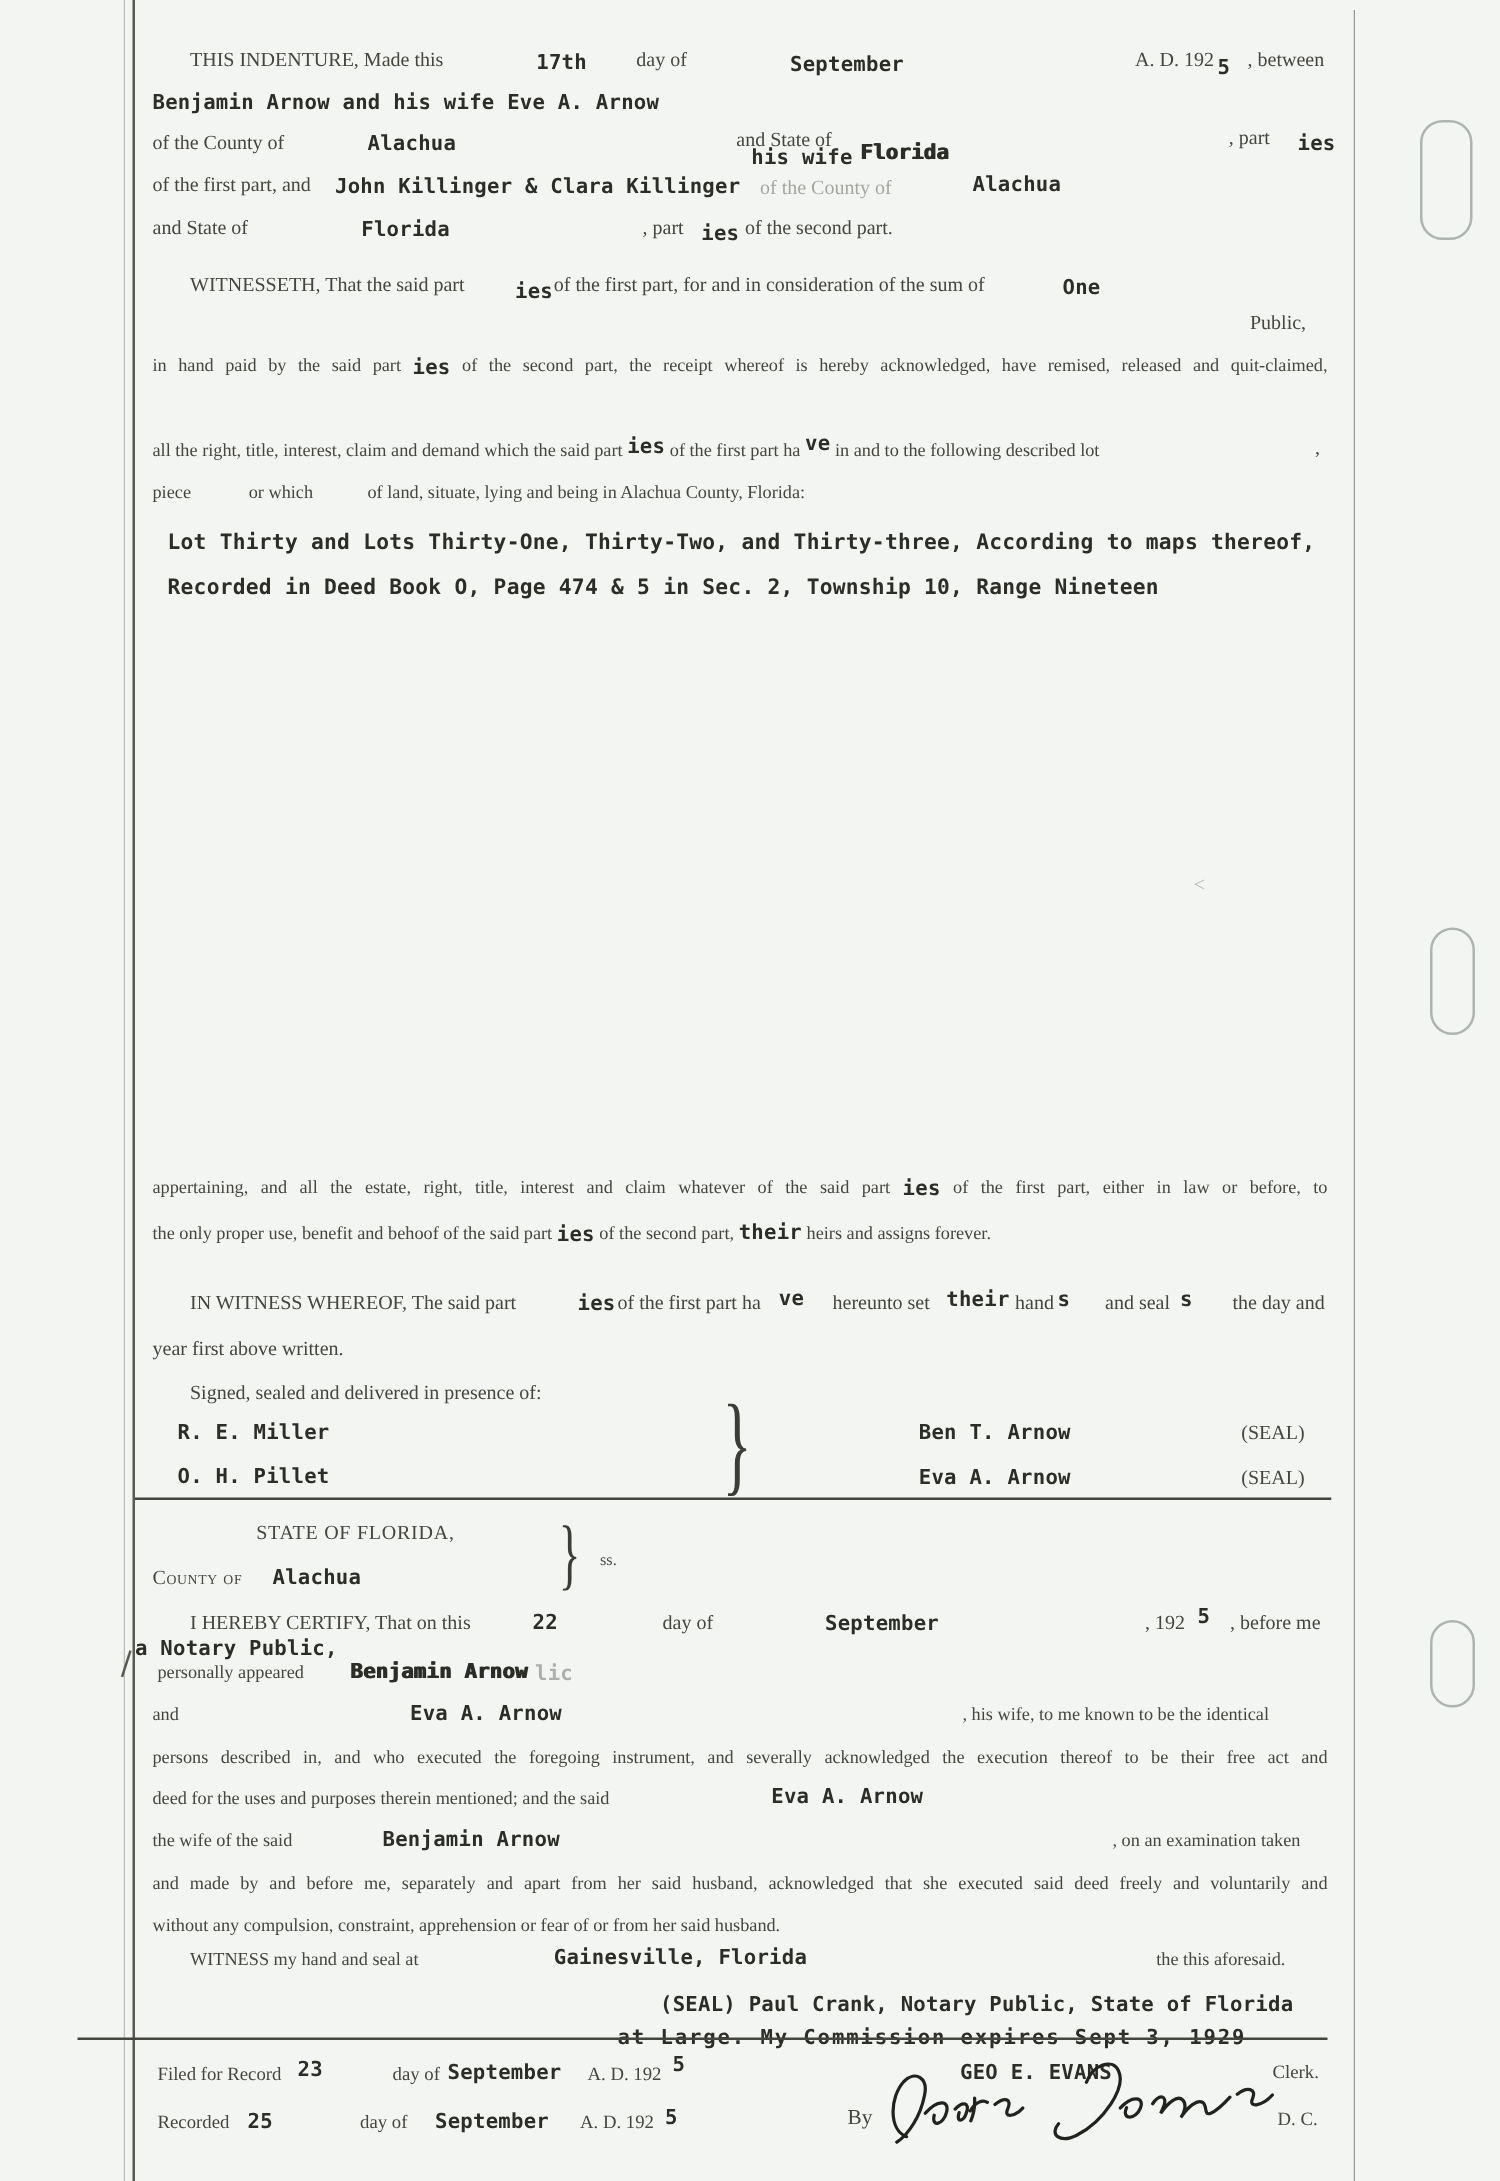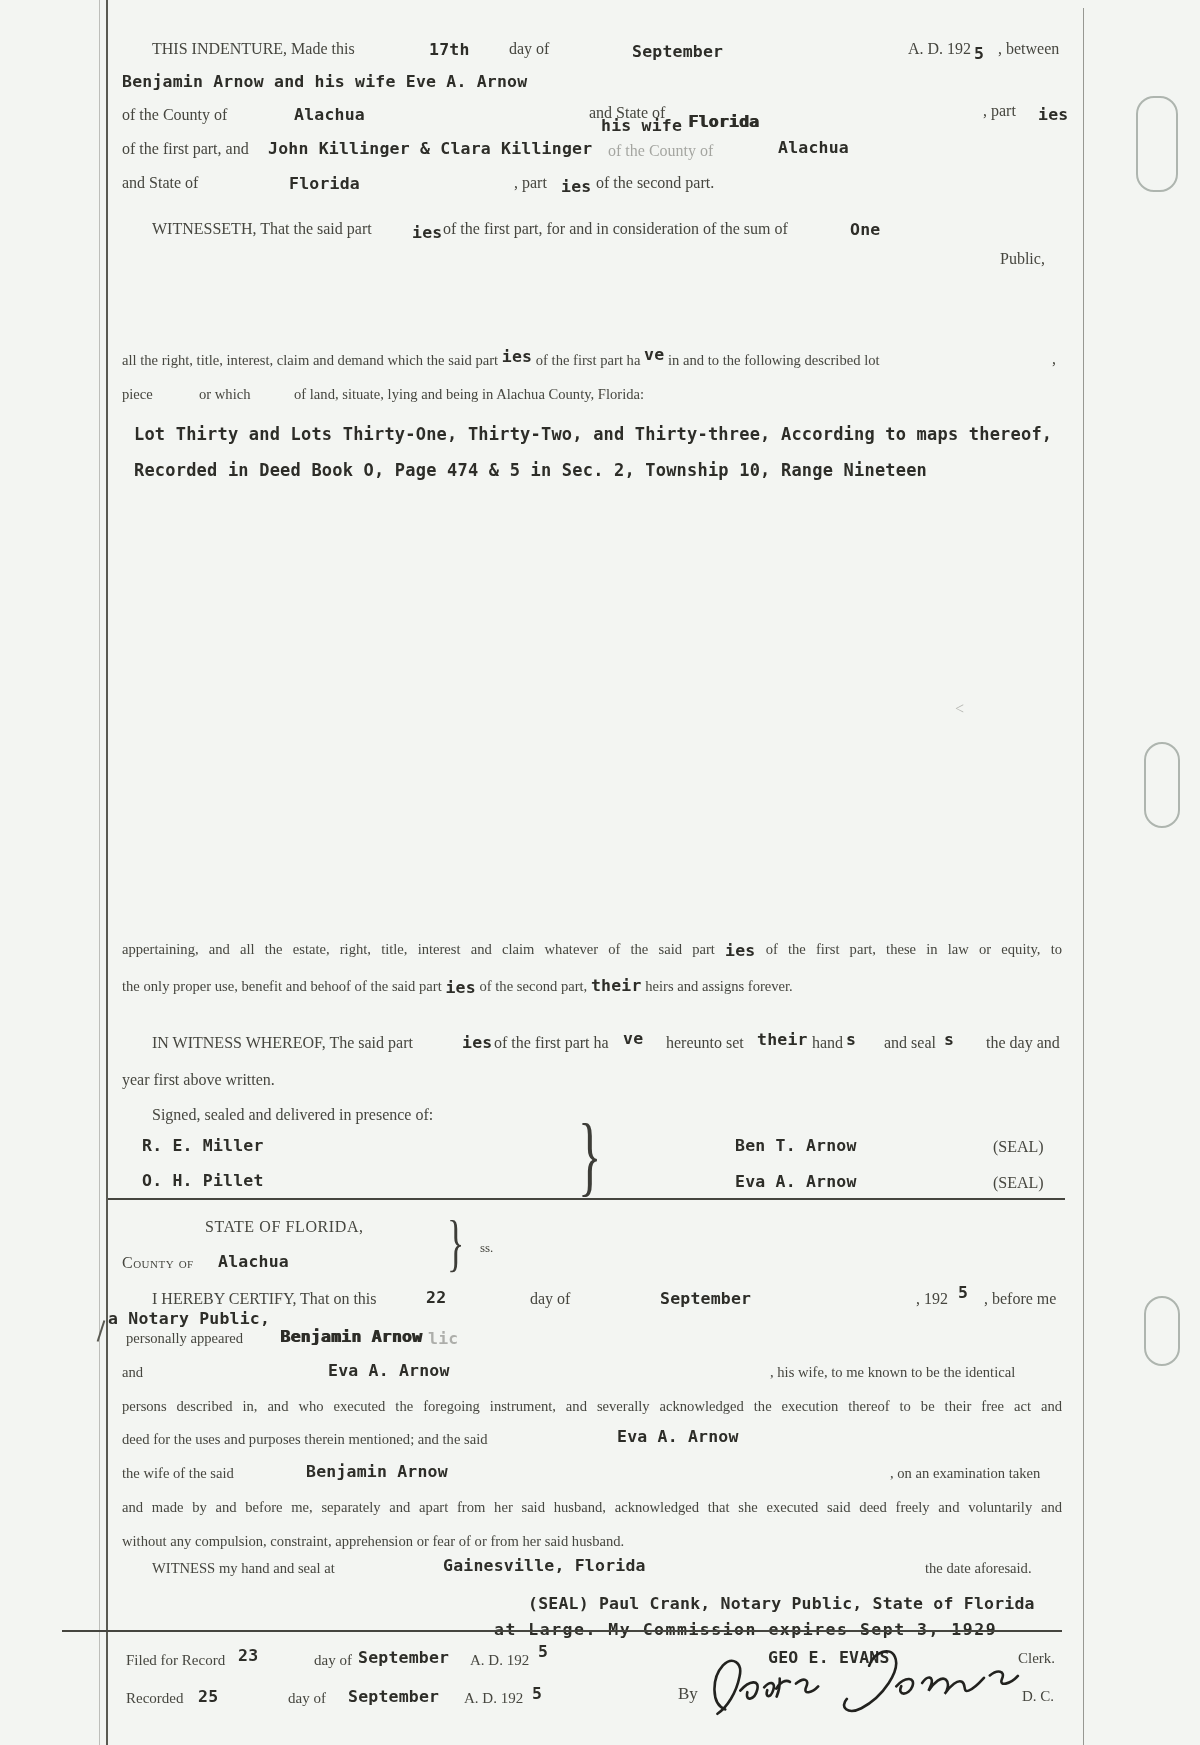"in hand paid by the" div.jline { html: none -> <div> <span>in hand paid by the said part</span> <span>ies</span> <span>of the second part, the receipt whereof is hereby acknowledged, have remised, released and quit-claimed,</span> </div> }
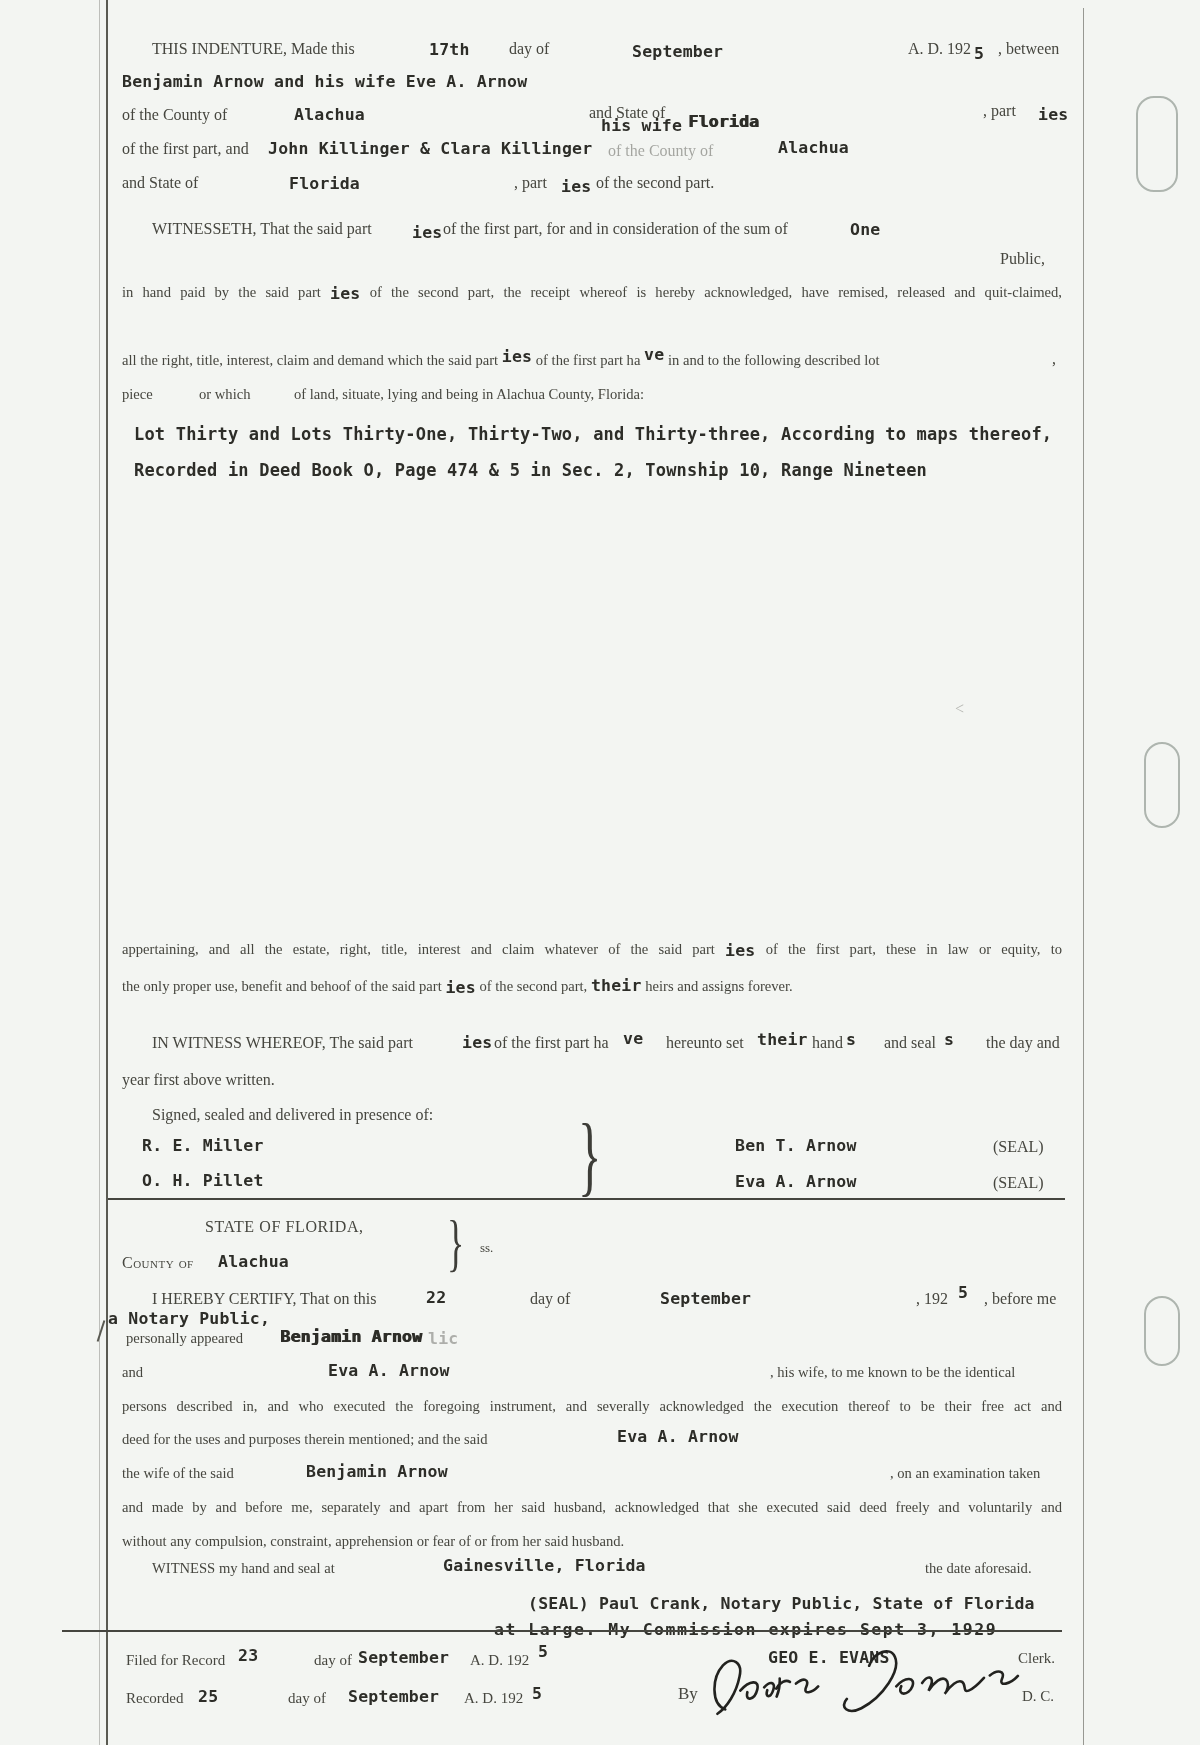"of the first part, these" span { text: these in law or equity -> either in law or before }
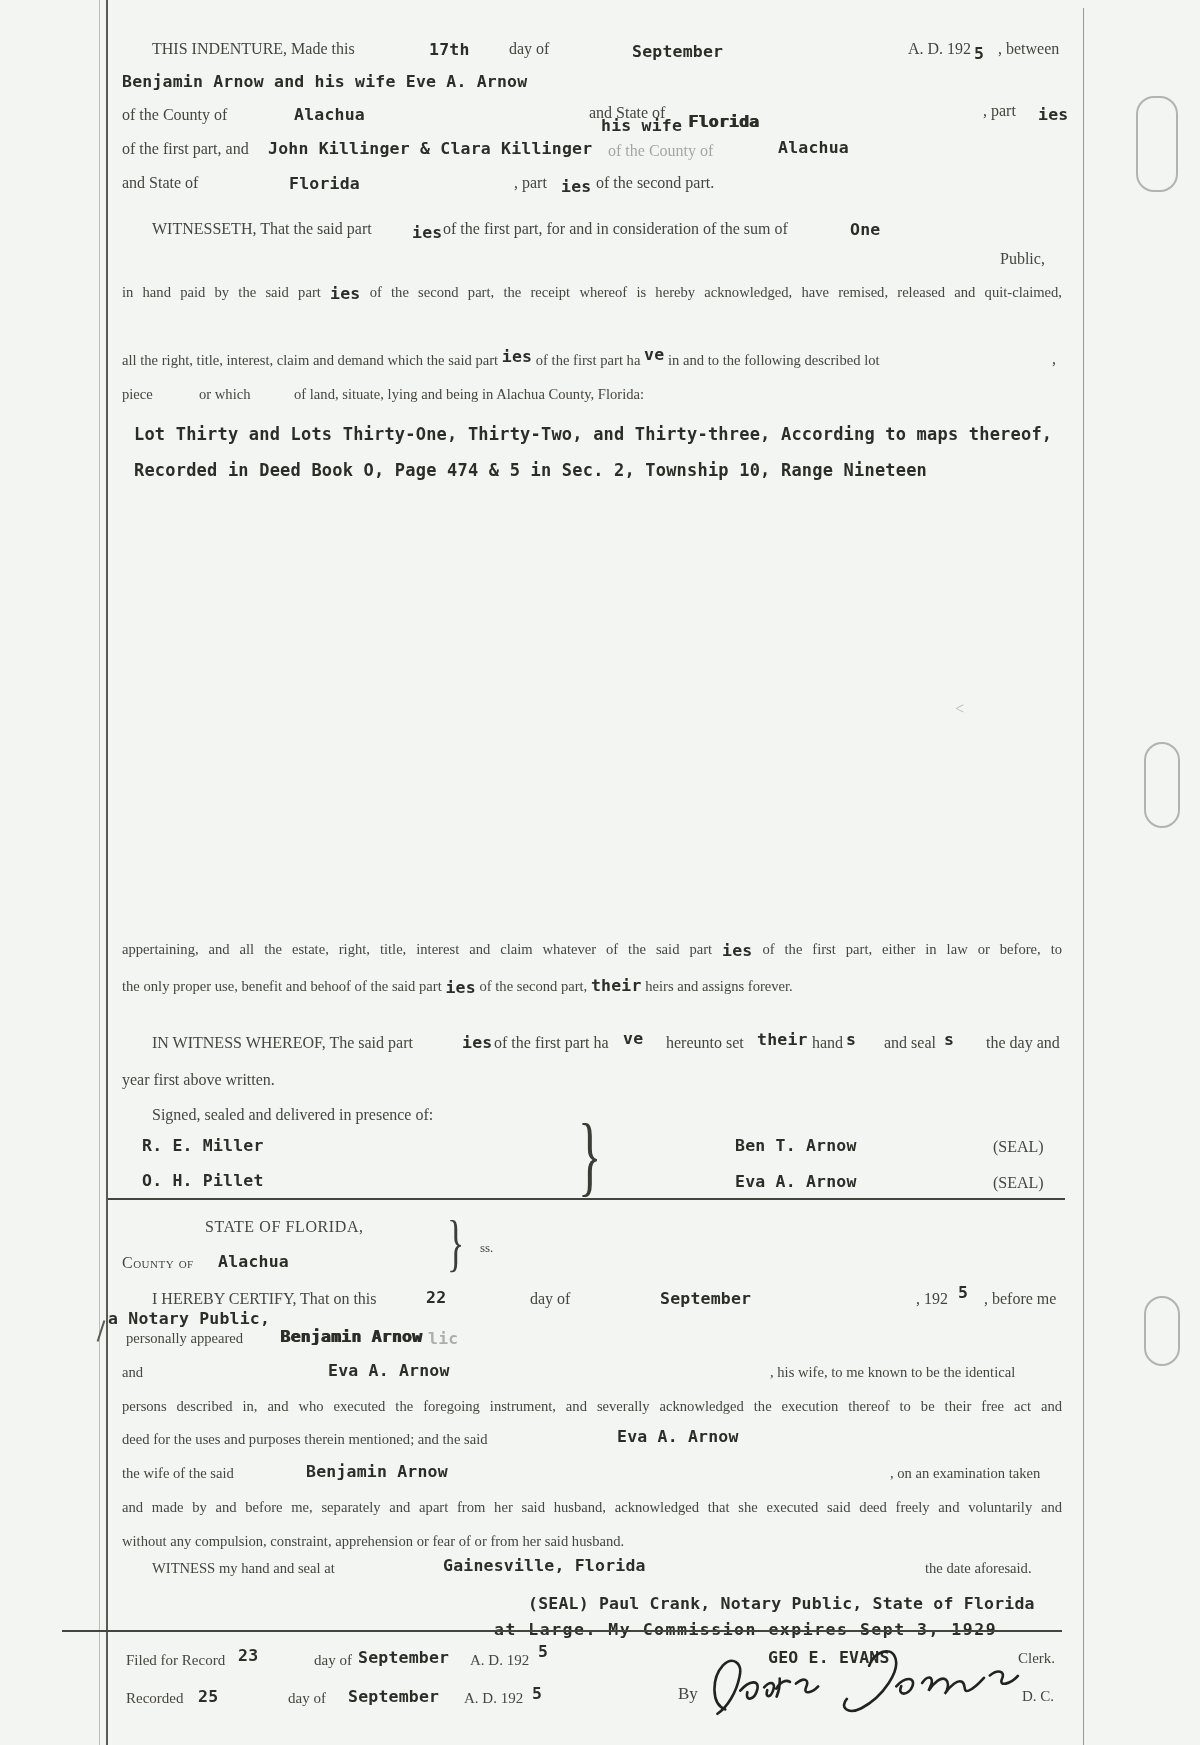"the date aforesaid." span.a { text: date -> this }
